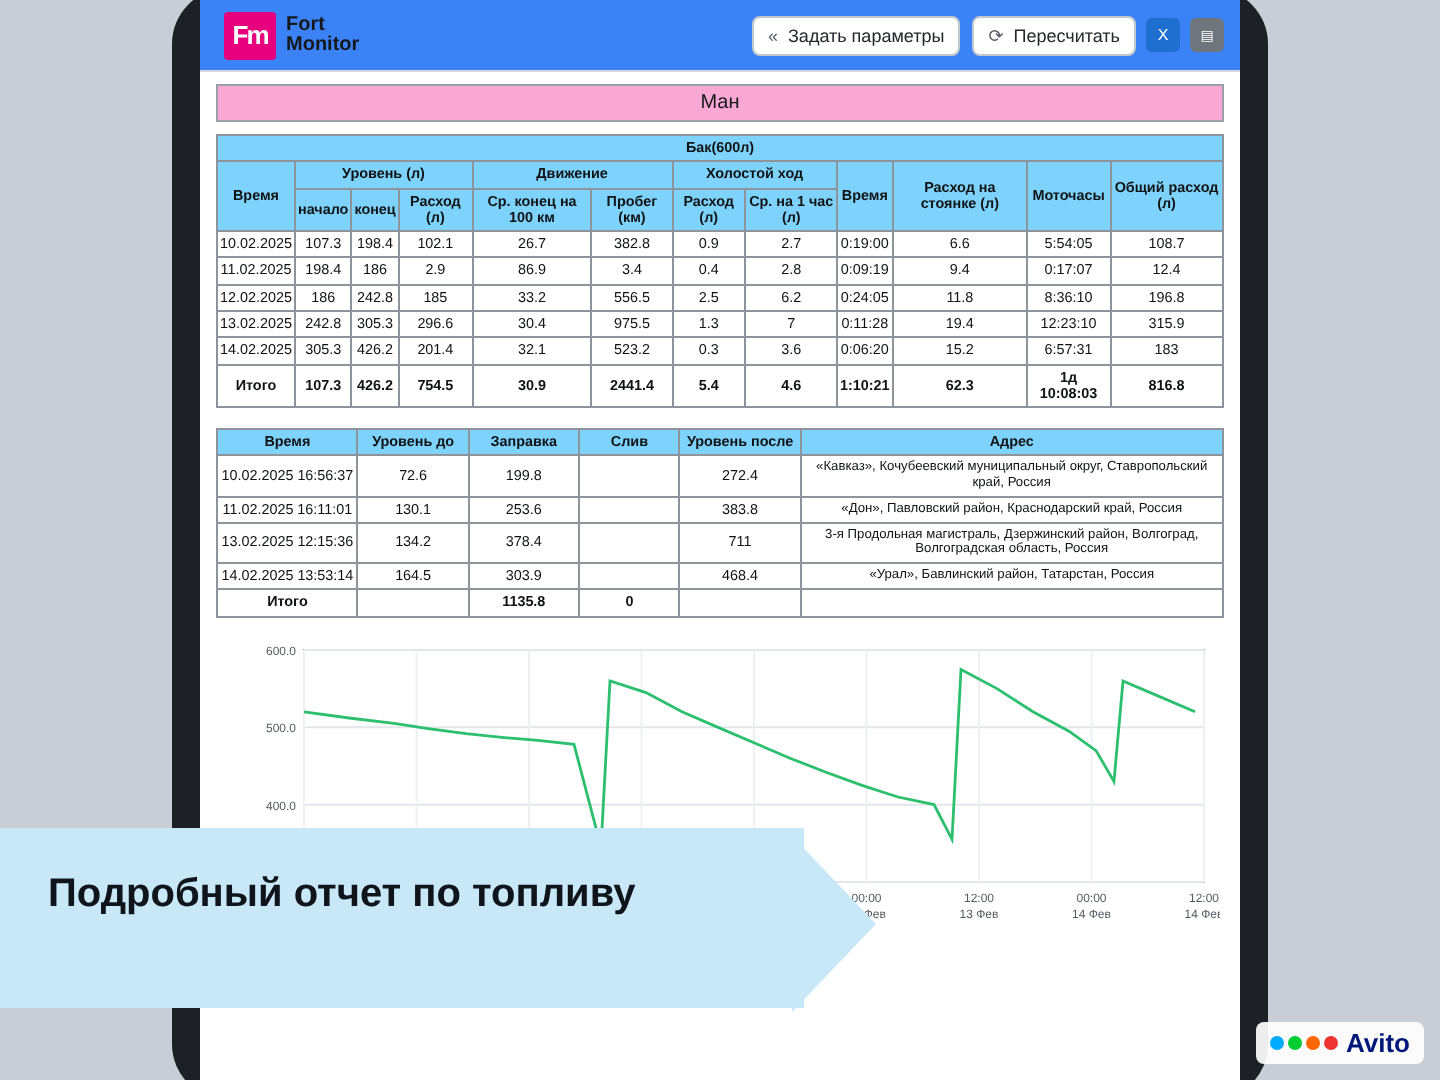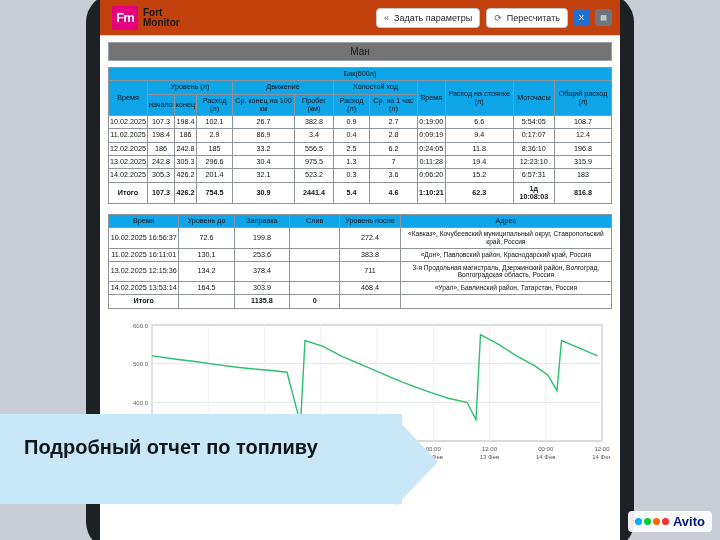"Fm" .topbar { background: #c2410c -> #3b82f6 }
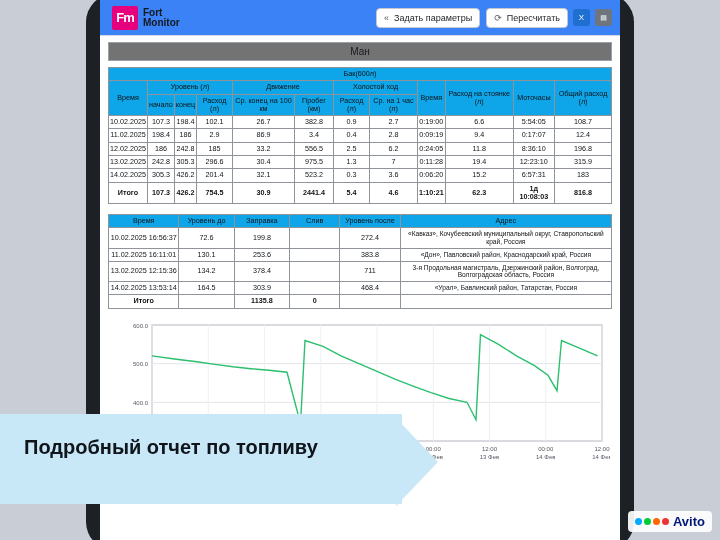"Ман" .titlebar { background: #737373 -> #f9a8d4 }
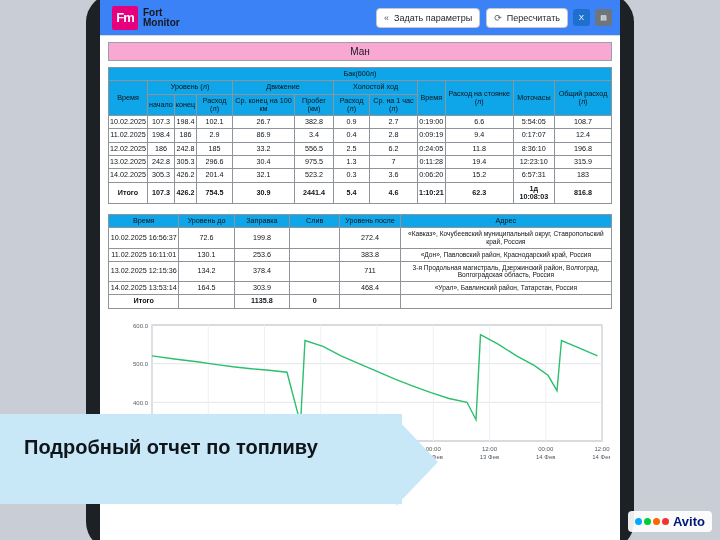"Бак(600л)" thead th { background: #0ea5e9 -> #7dd3fc; font-weight: normal -> bold }
